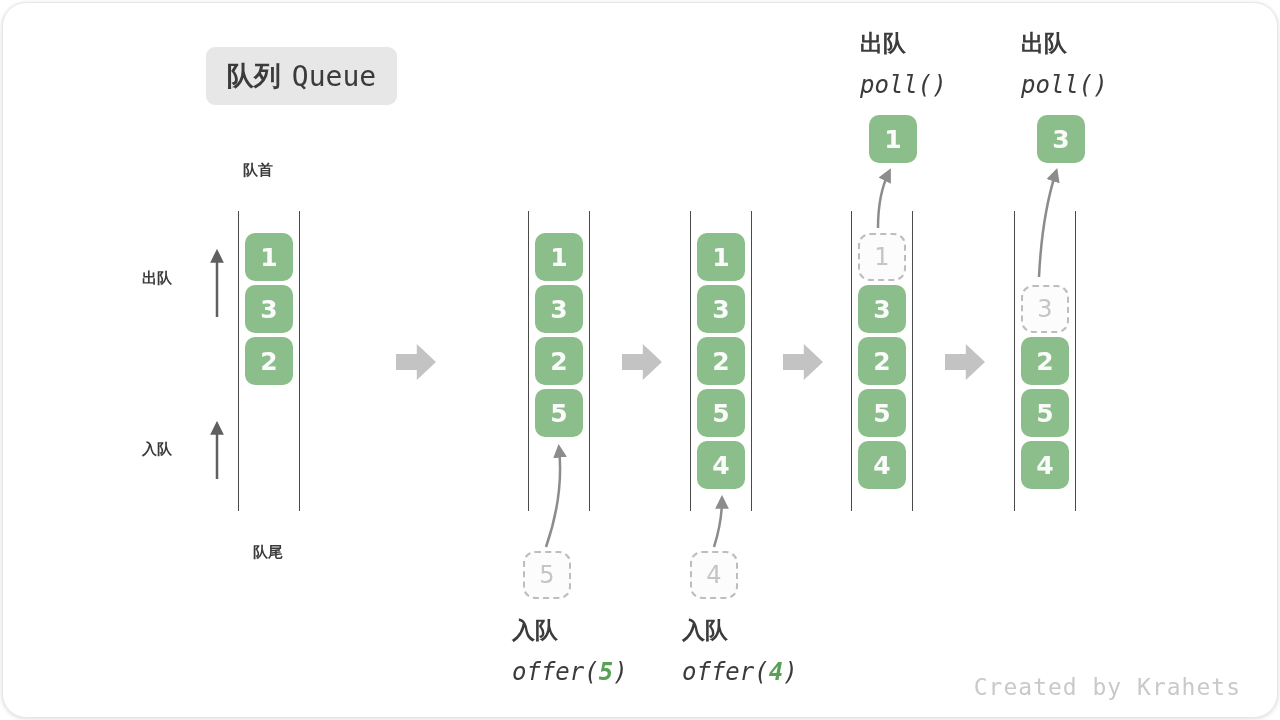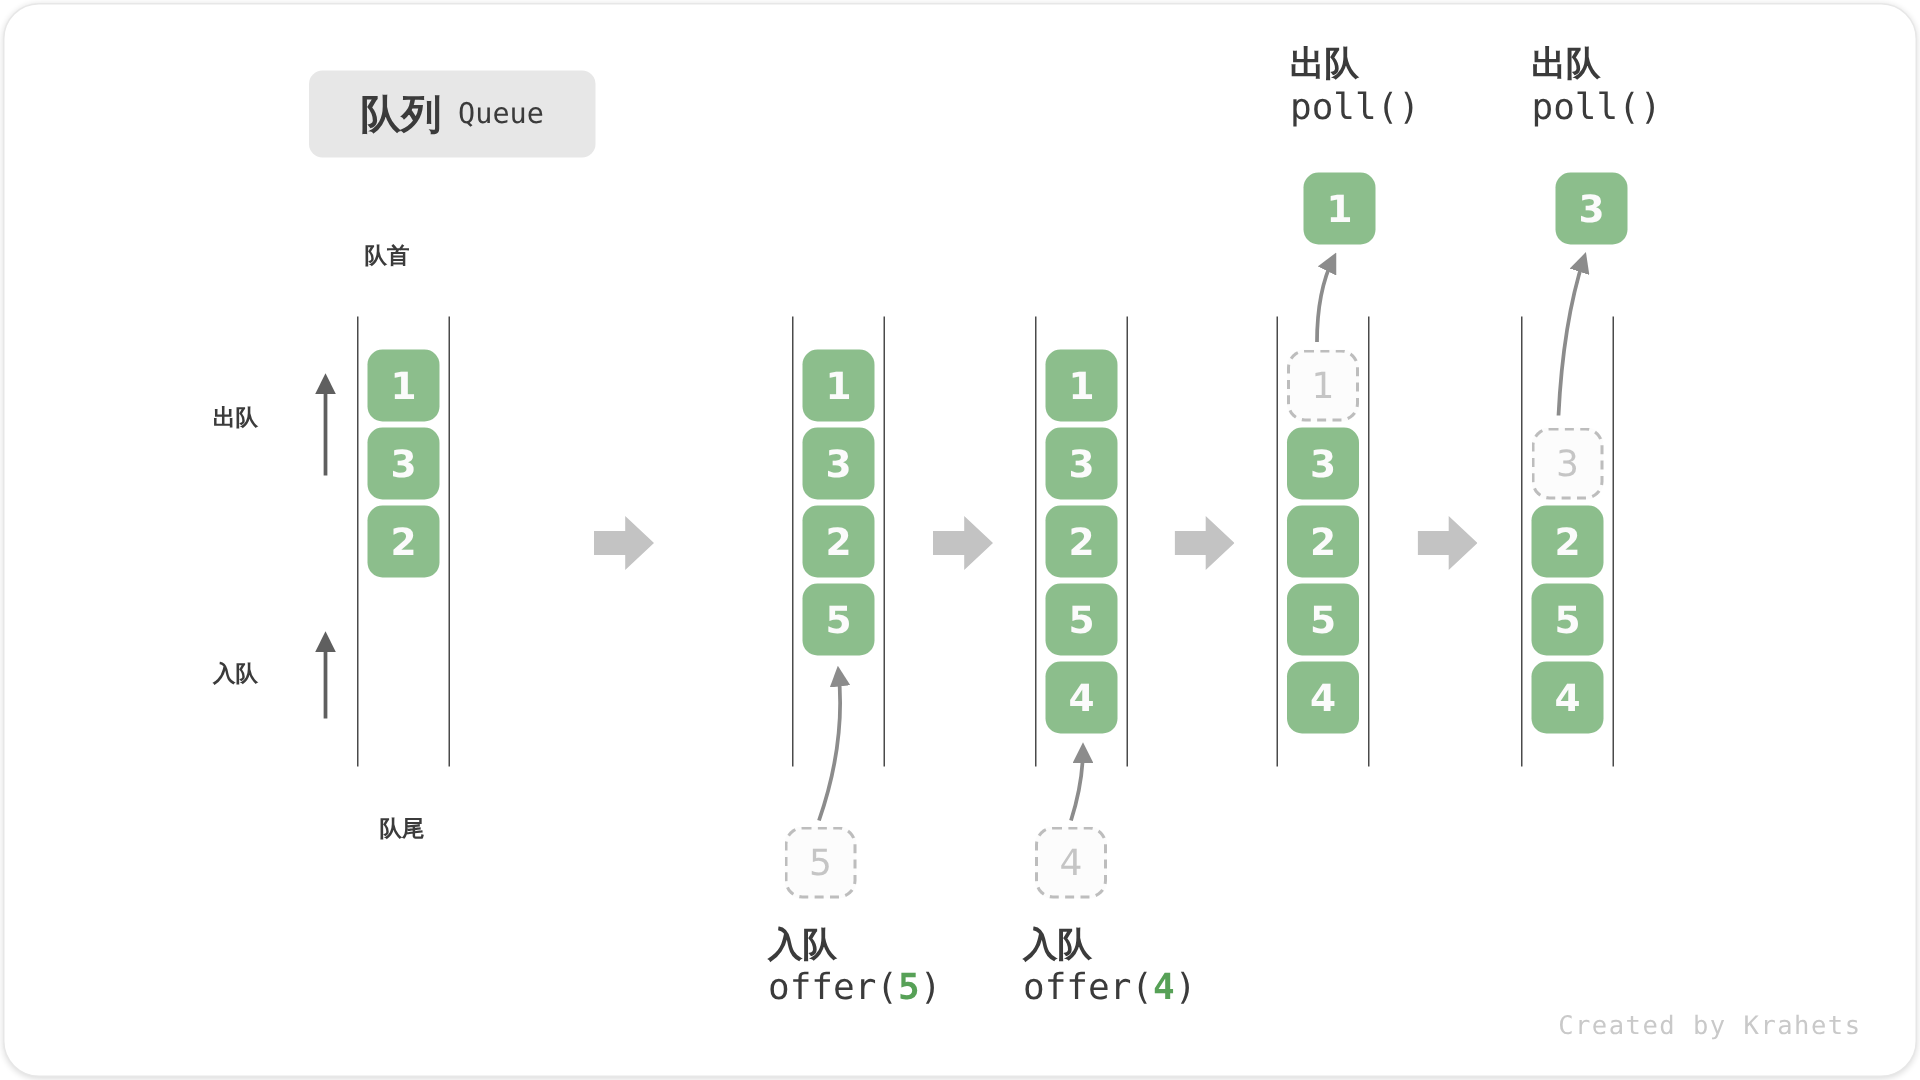"Queue" .badge-en { font-size: 19px -> 28px }
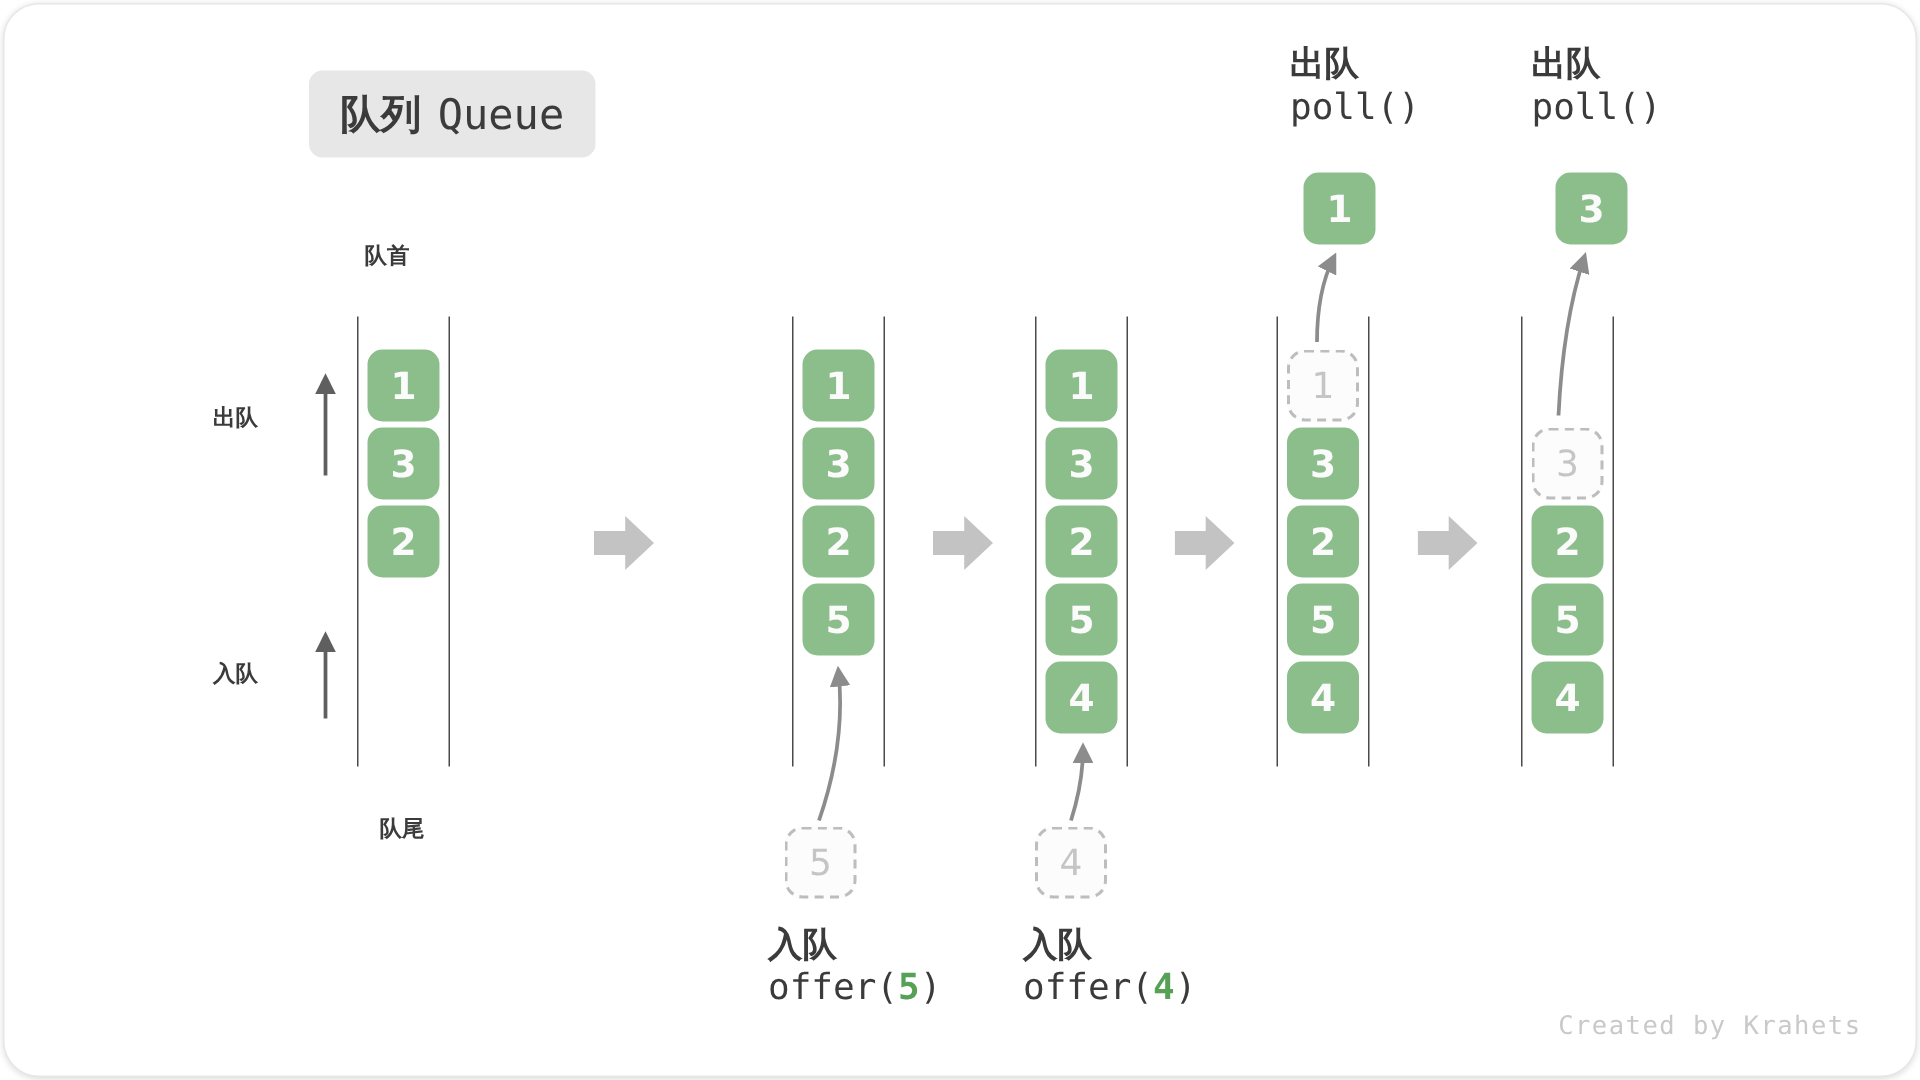"poll()" .op-code { font-style: none -> italic; margin-top: 2px -> 16px }
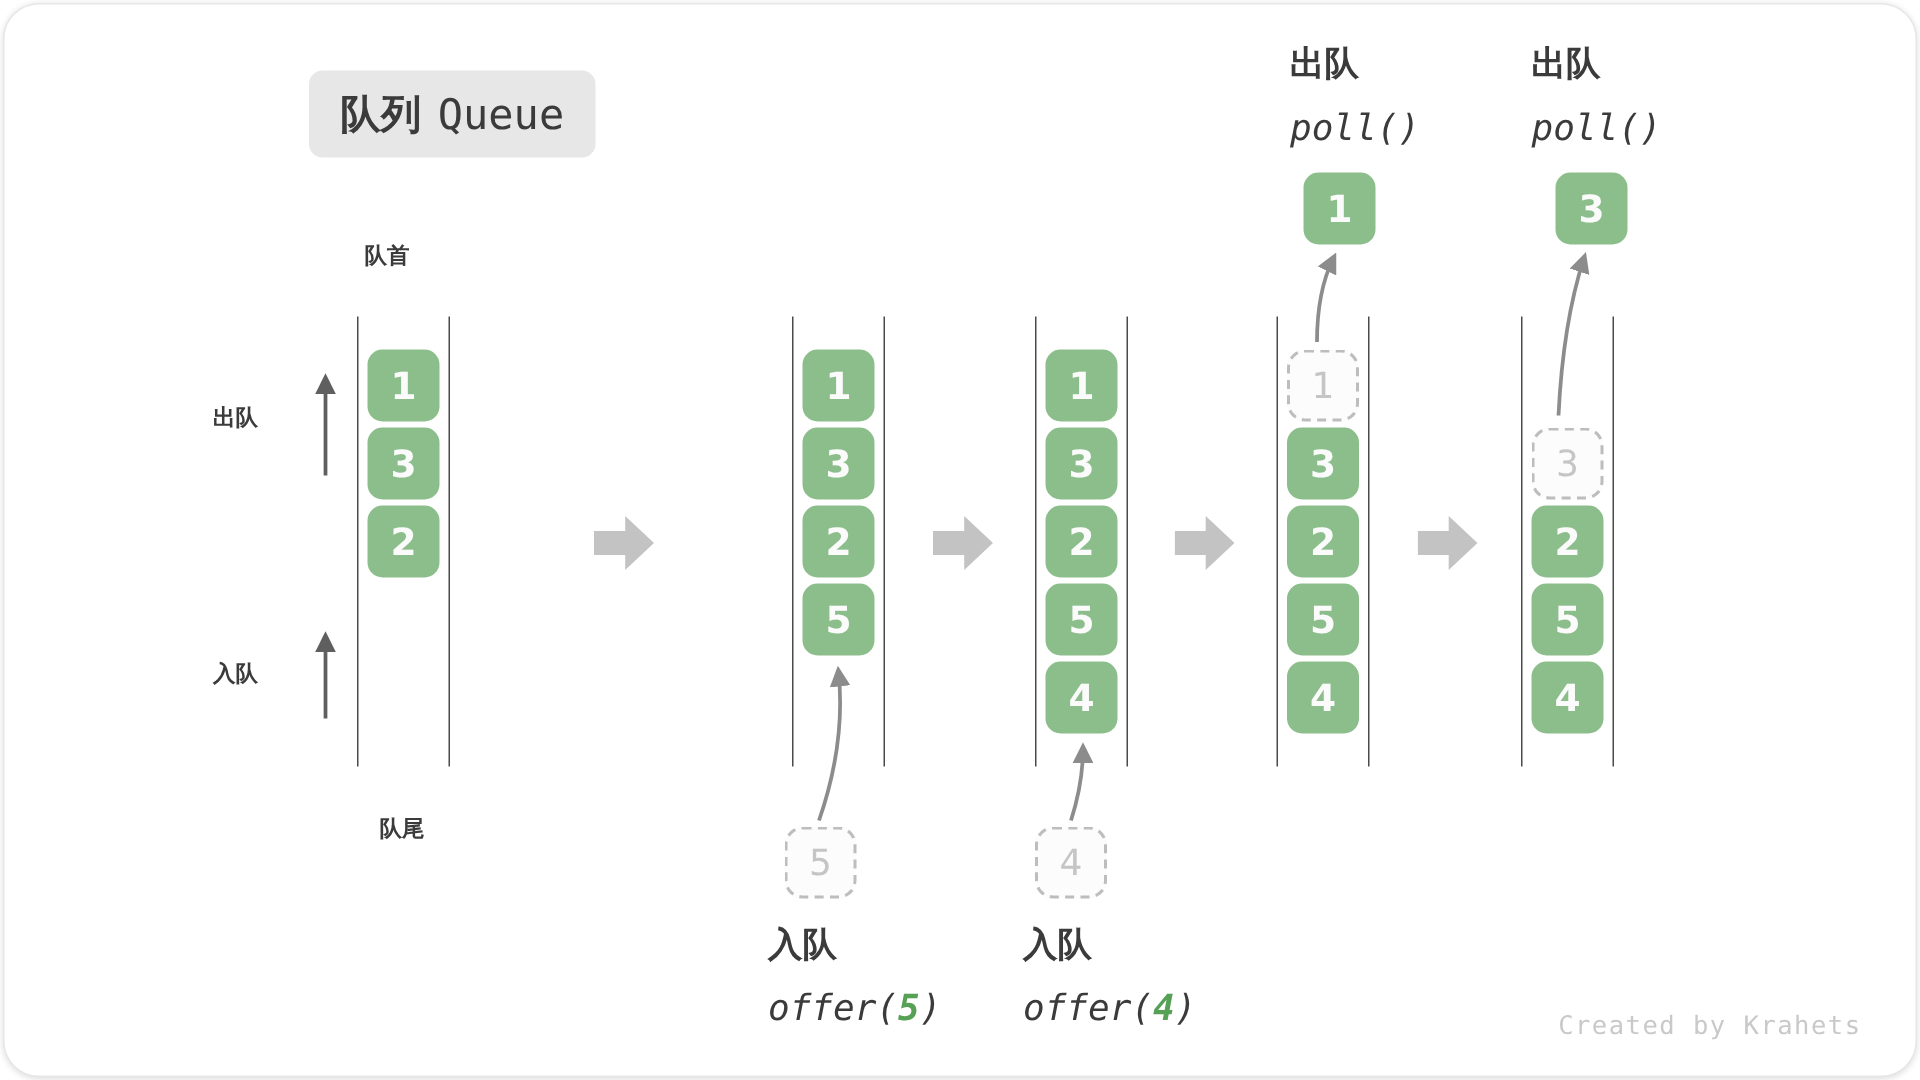"Created by Krahets" .credit { font-size: 17px -> 23px }
